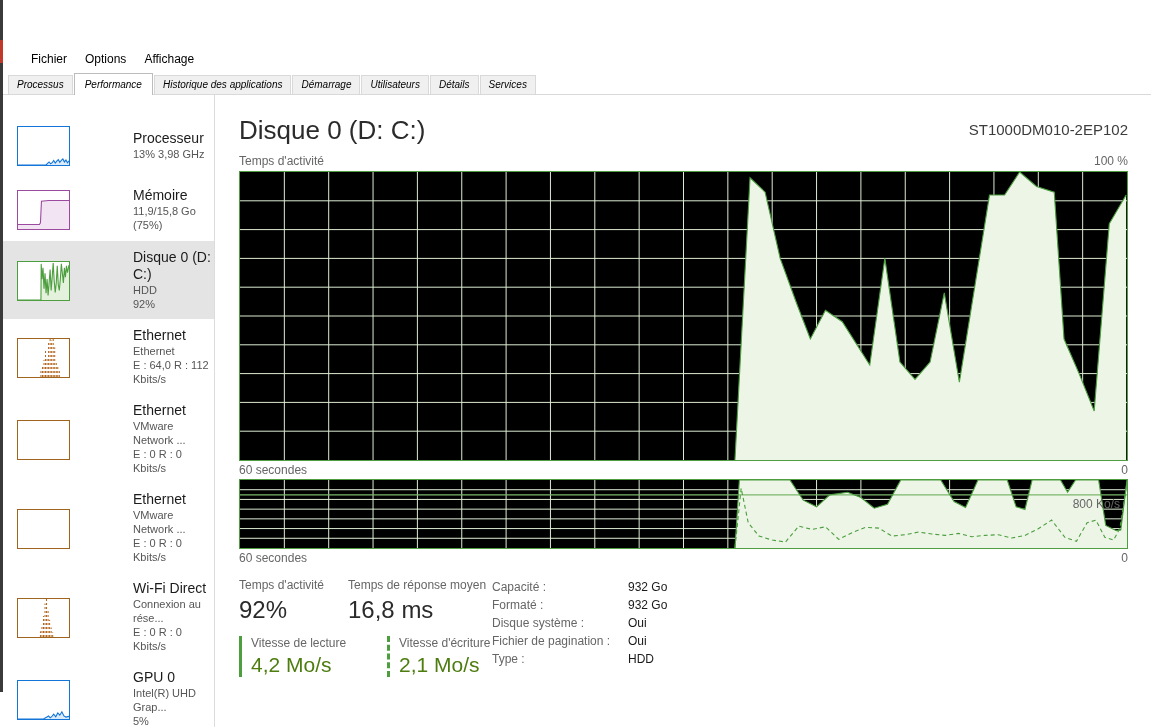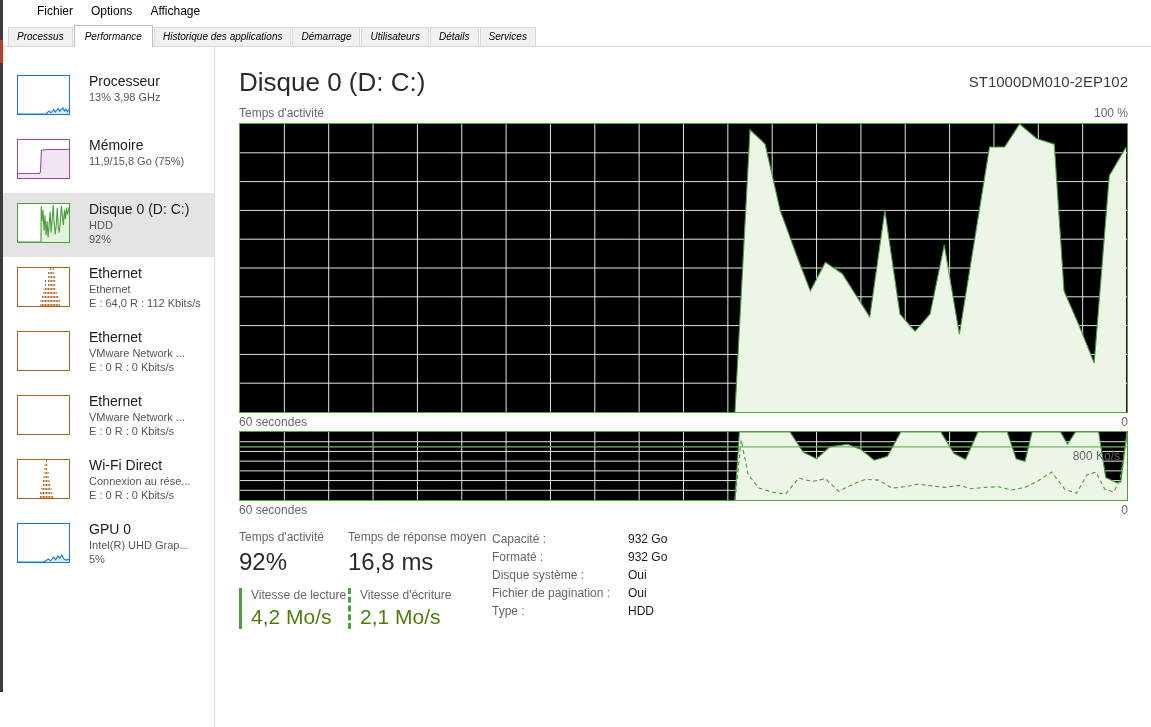"Fichier" .menubar { margin-top: none -> 48px; padding-left: 25px -> 19px }
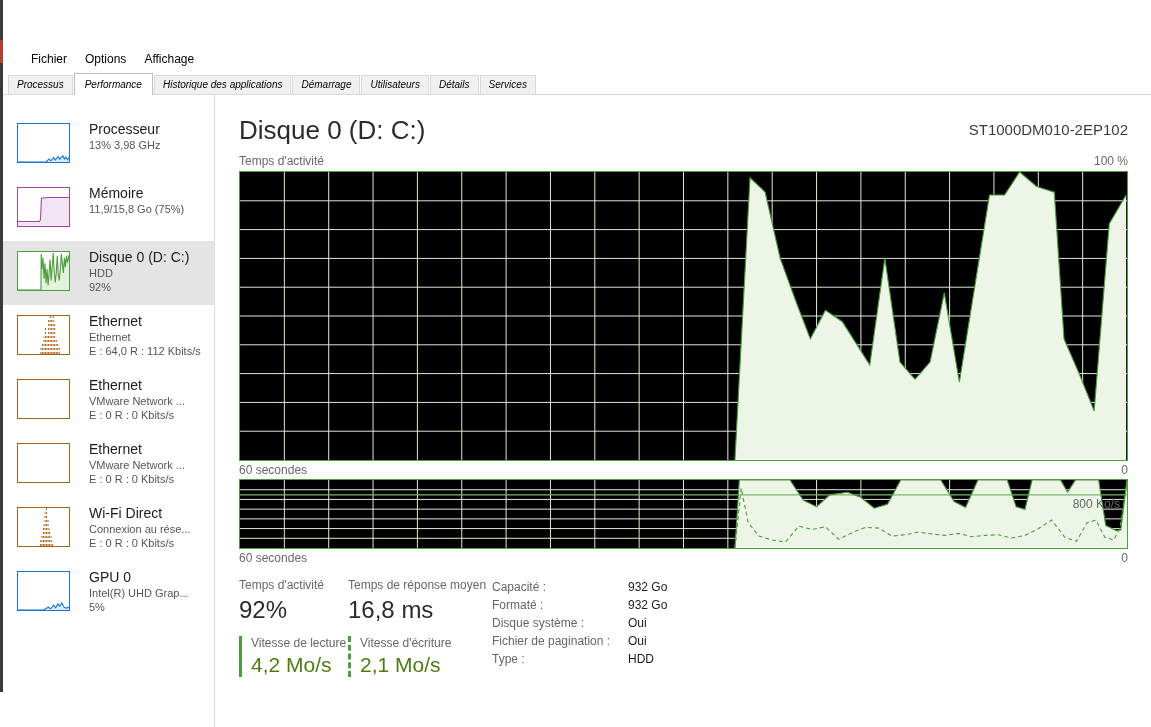"Processeur" .side-item { align-items: flex-start -> center; gap: none -> 44px }
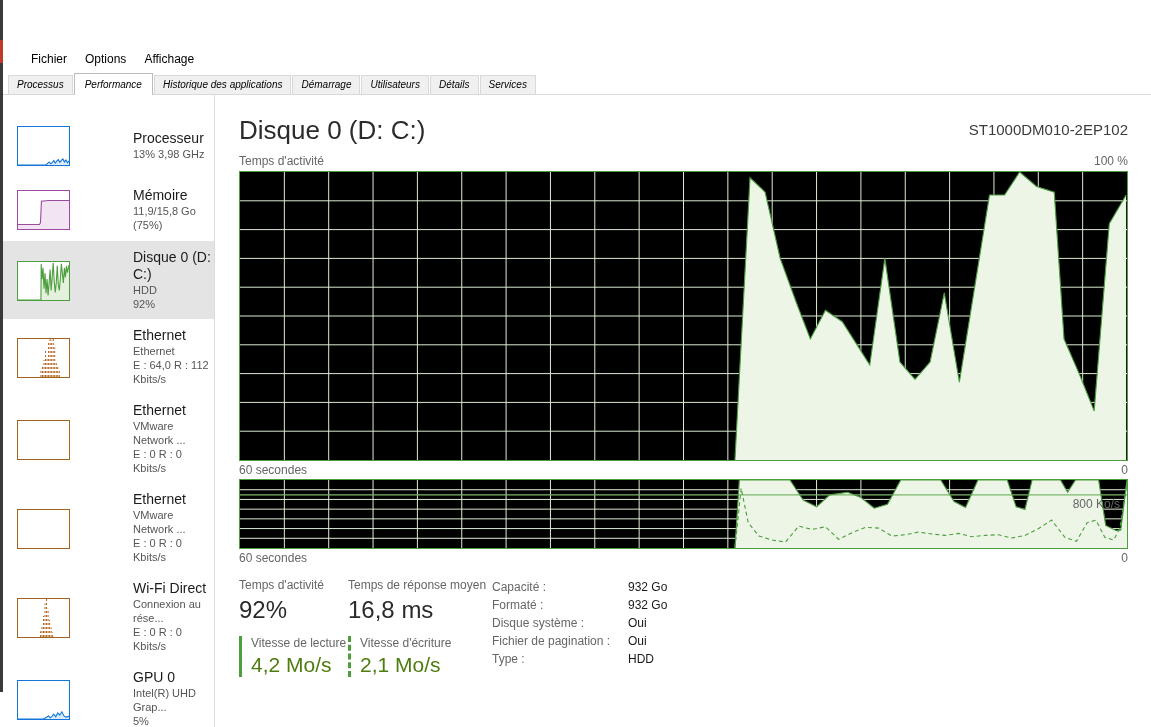"Vitesse d'écriture" .speed-write { margin-left: none -> 39px }
